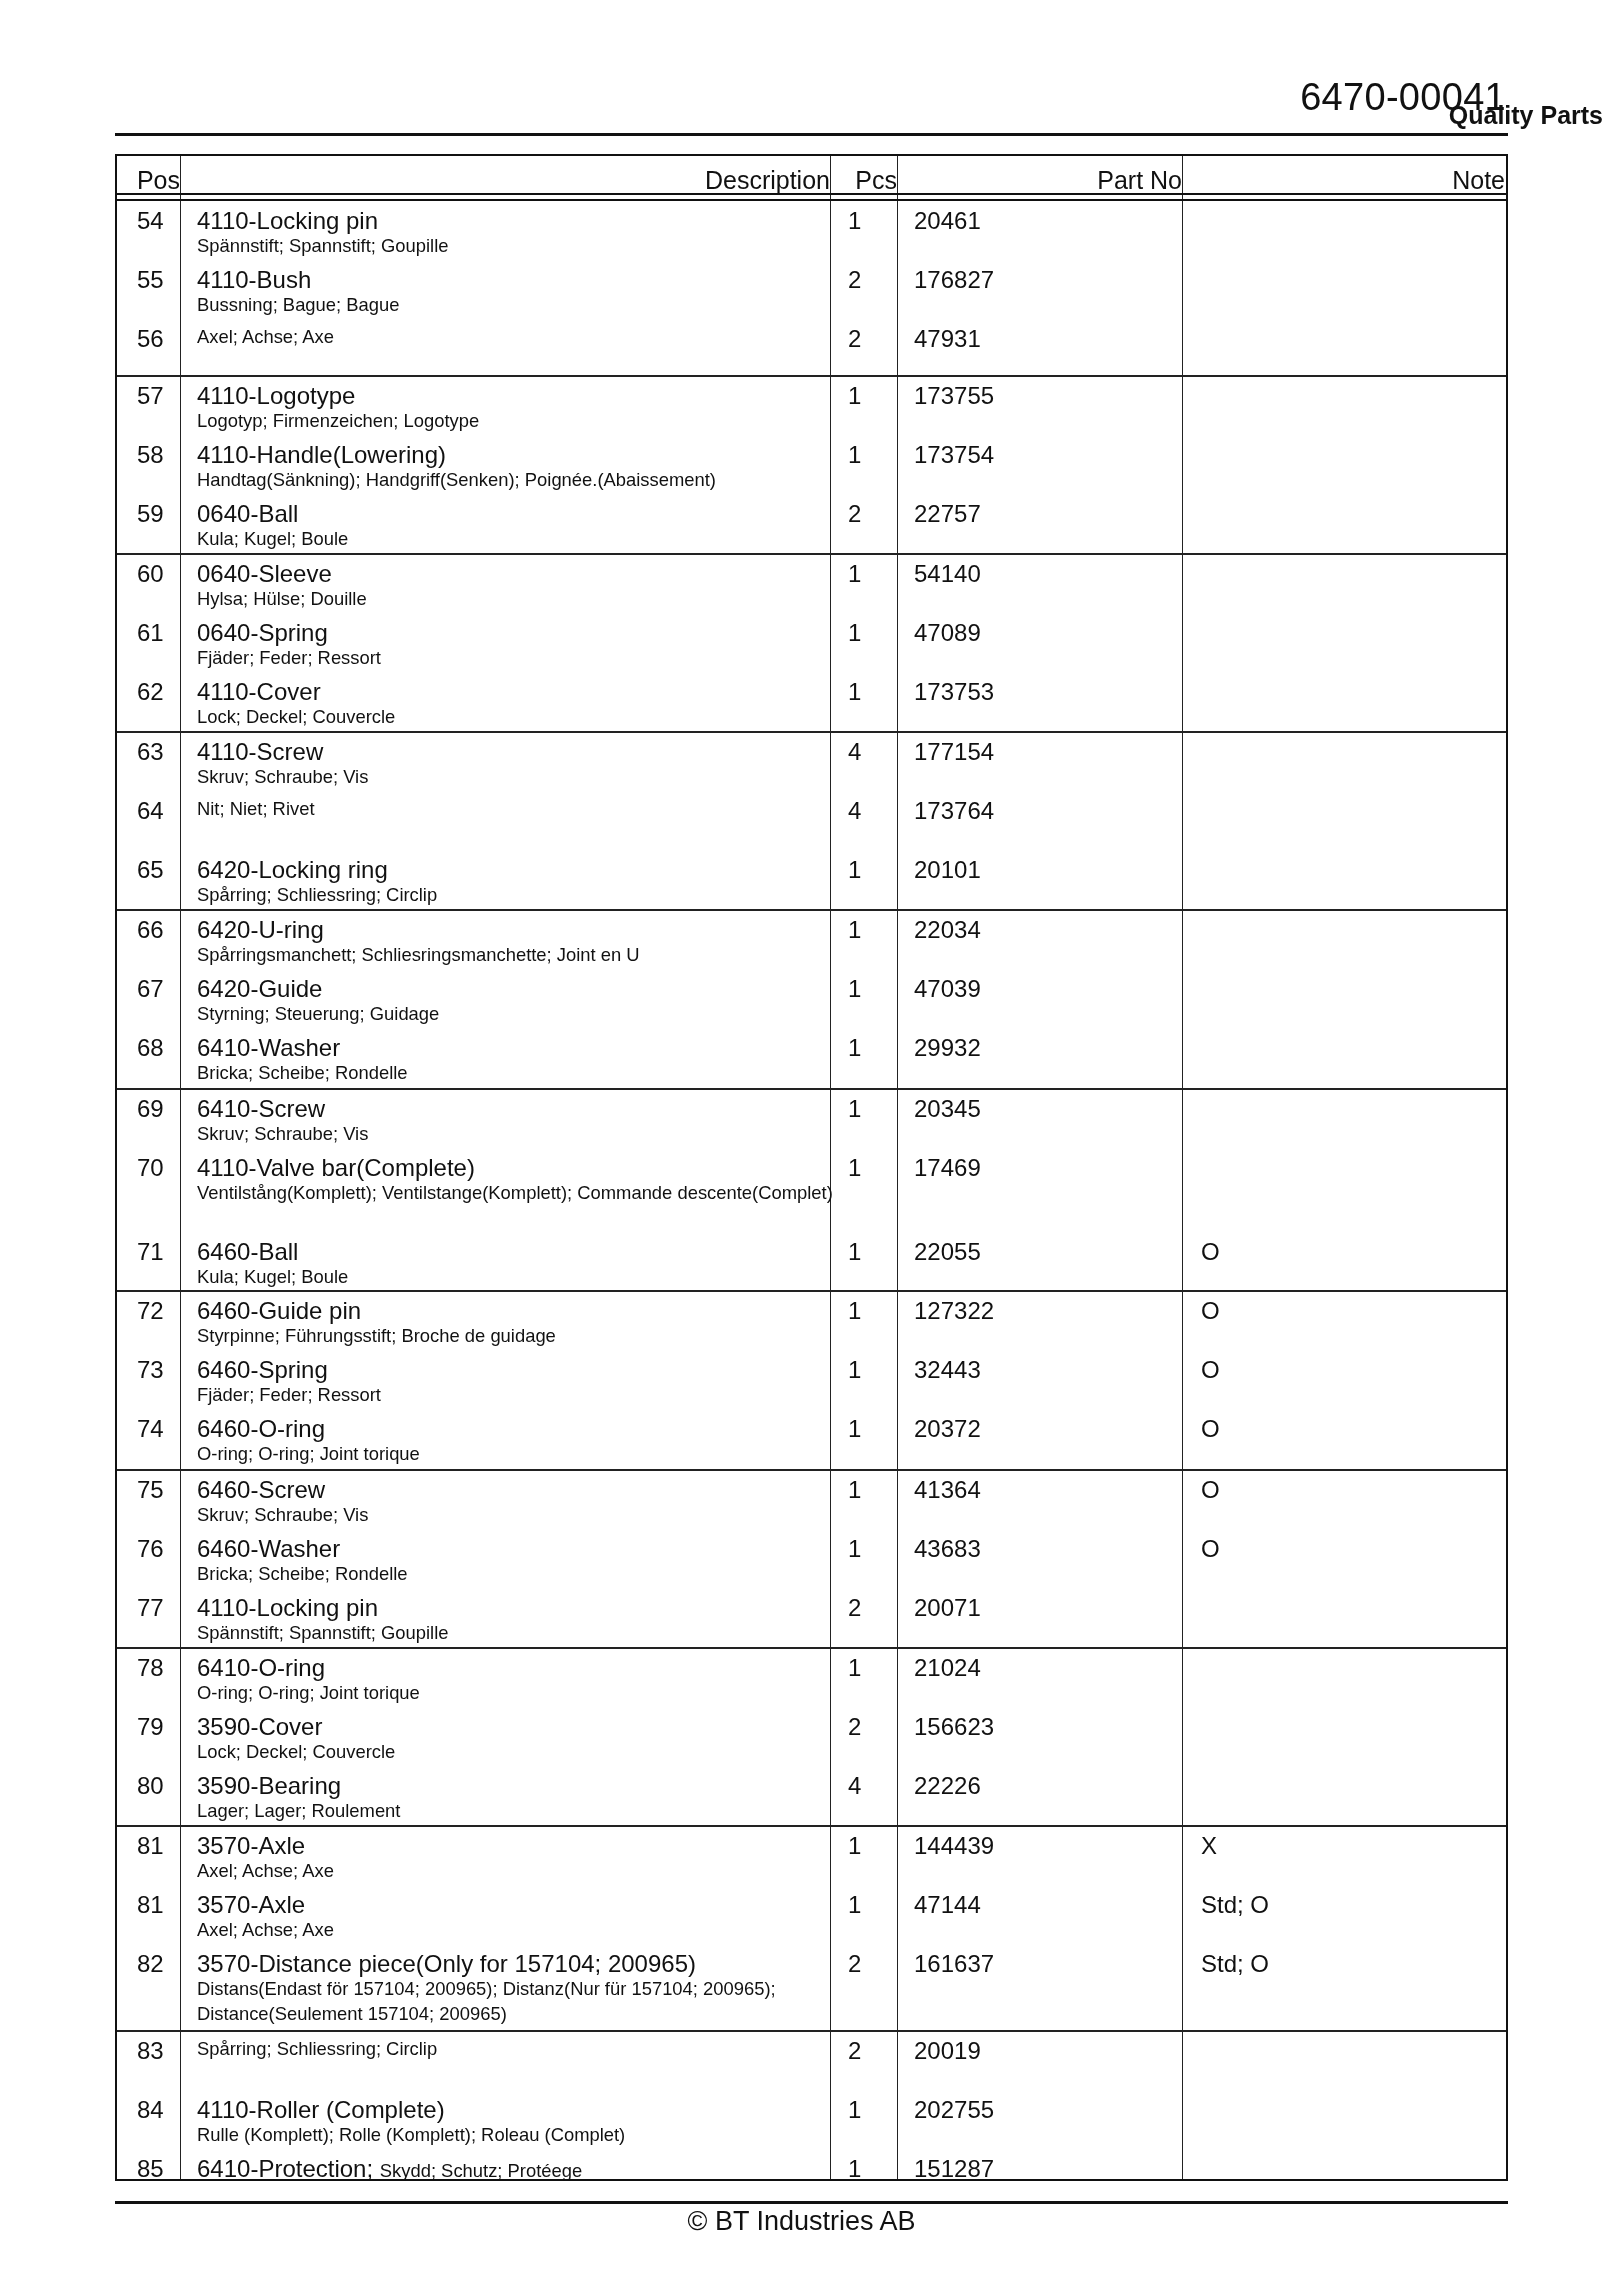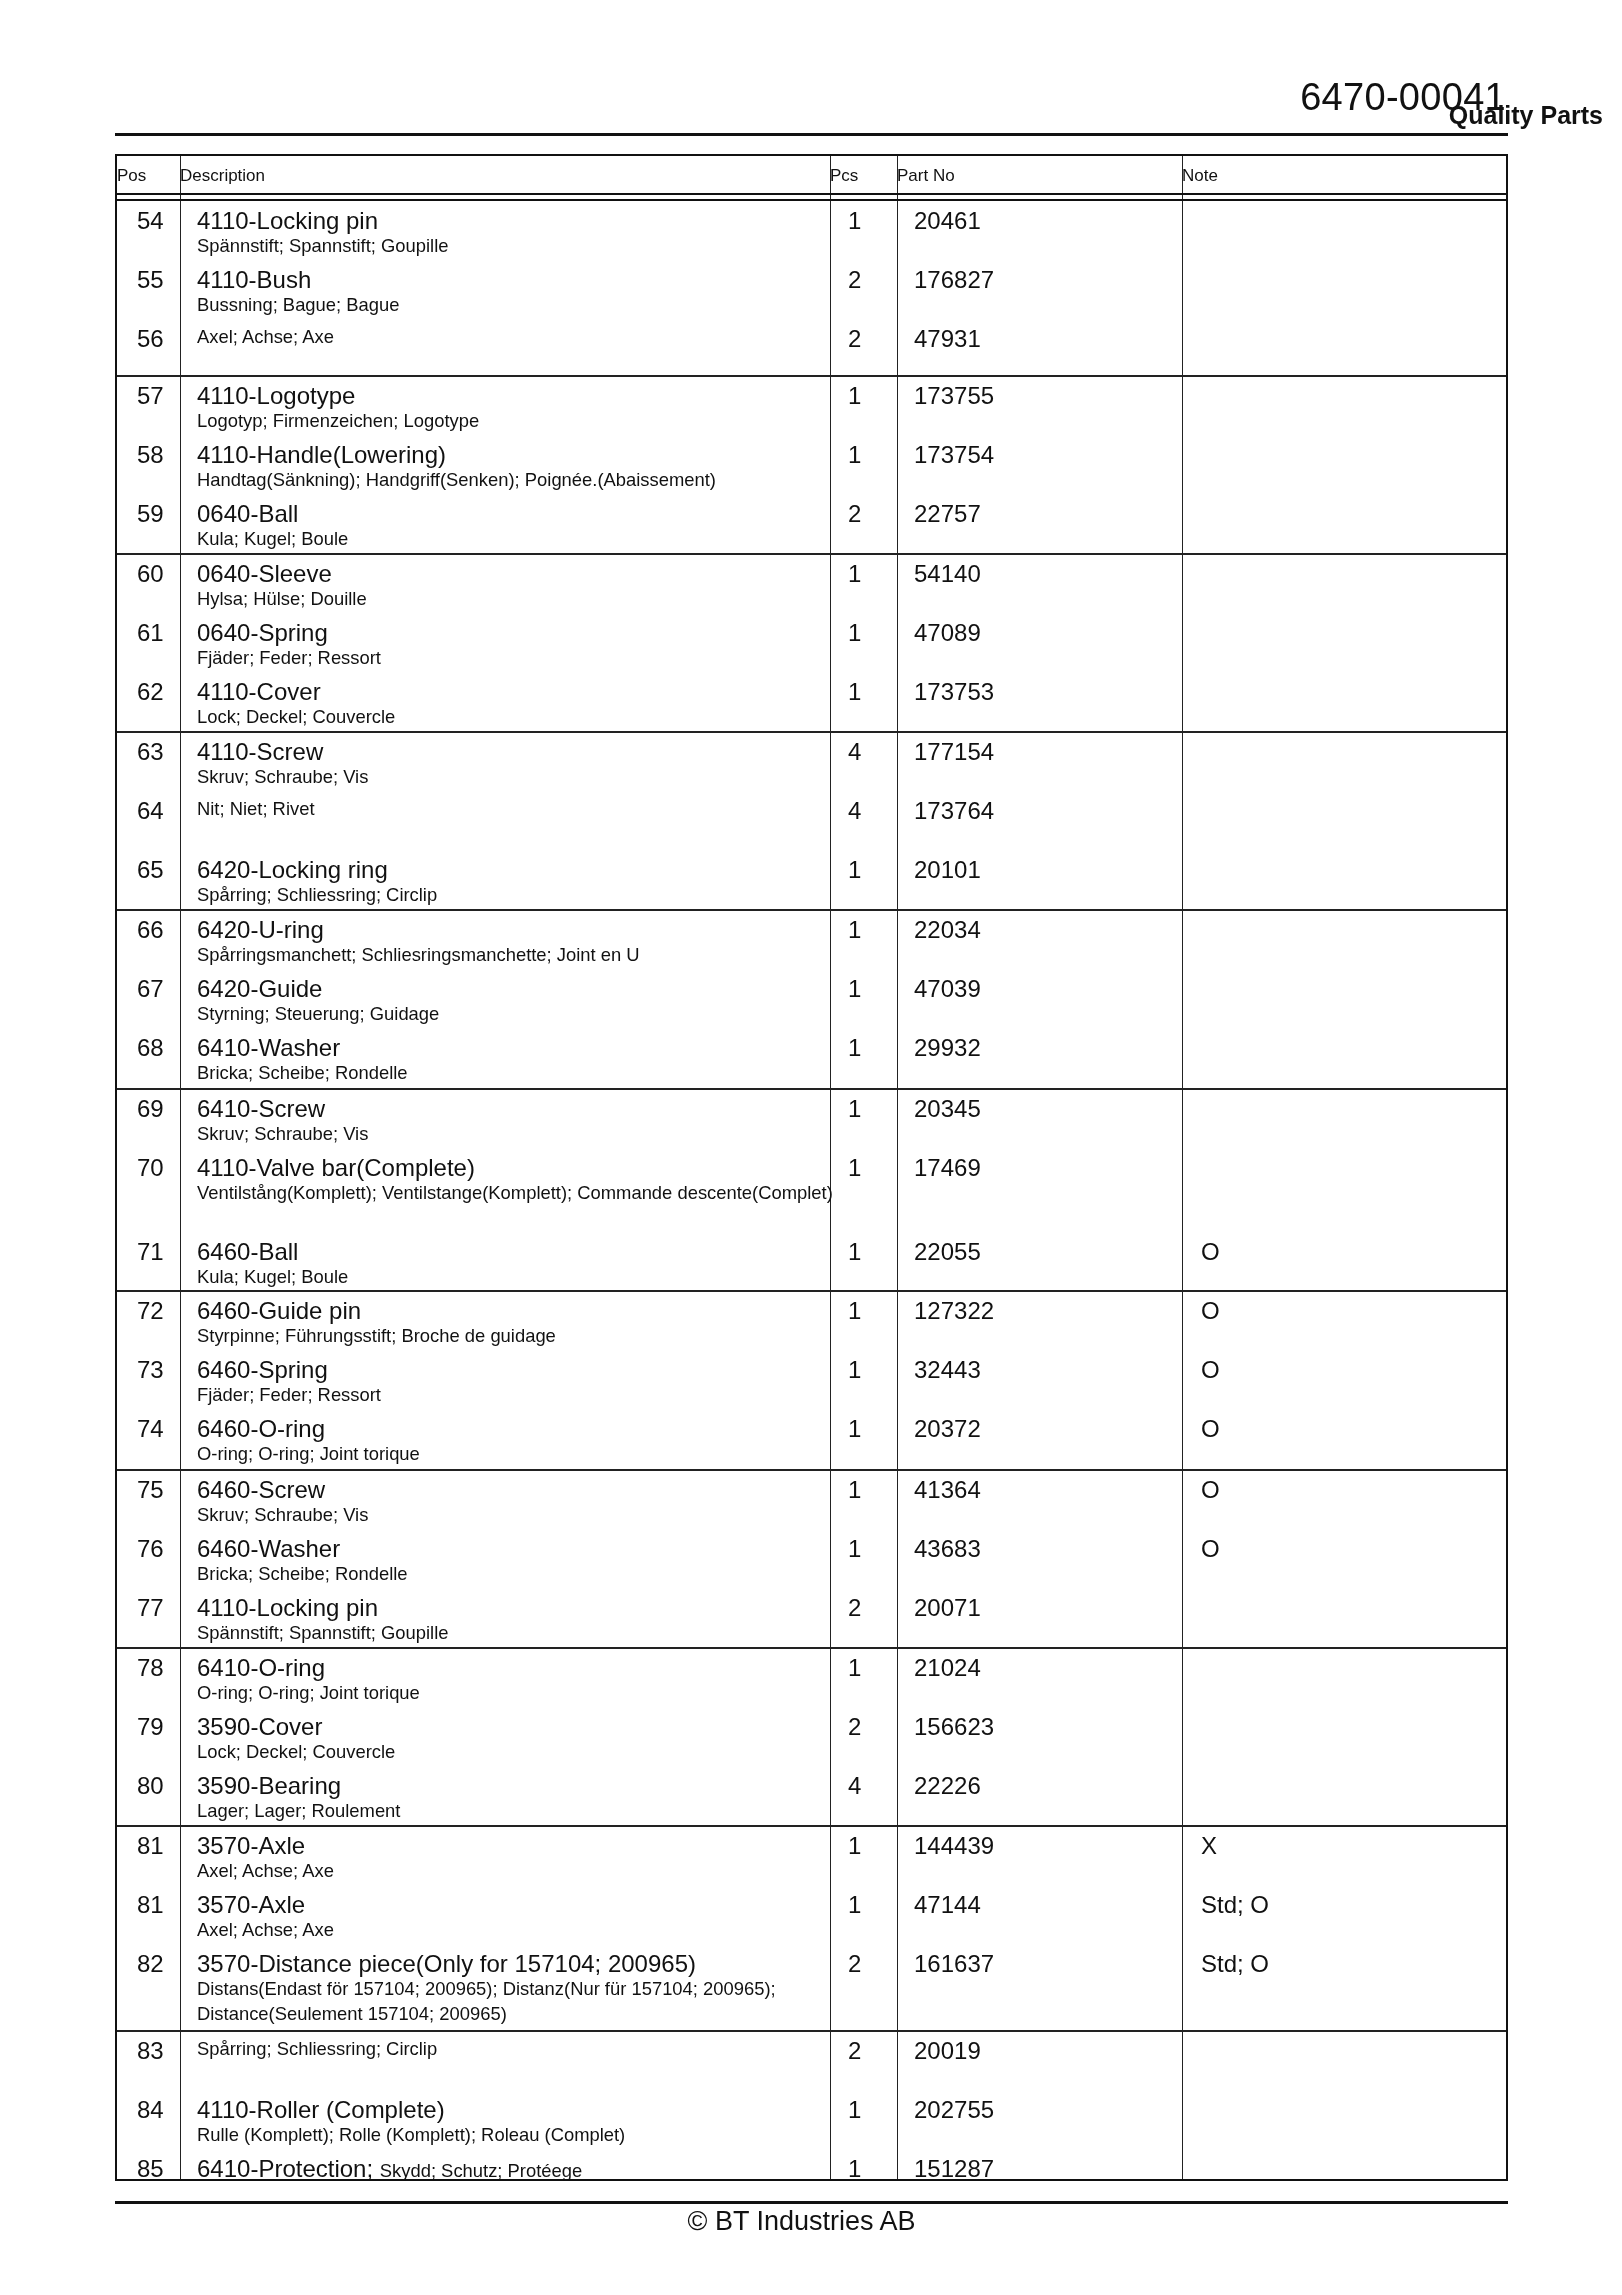"Pos" .hdr div { font-size: 17px -> 25px; text-align: left -> right }
